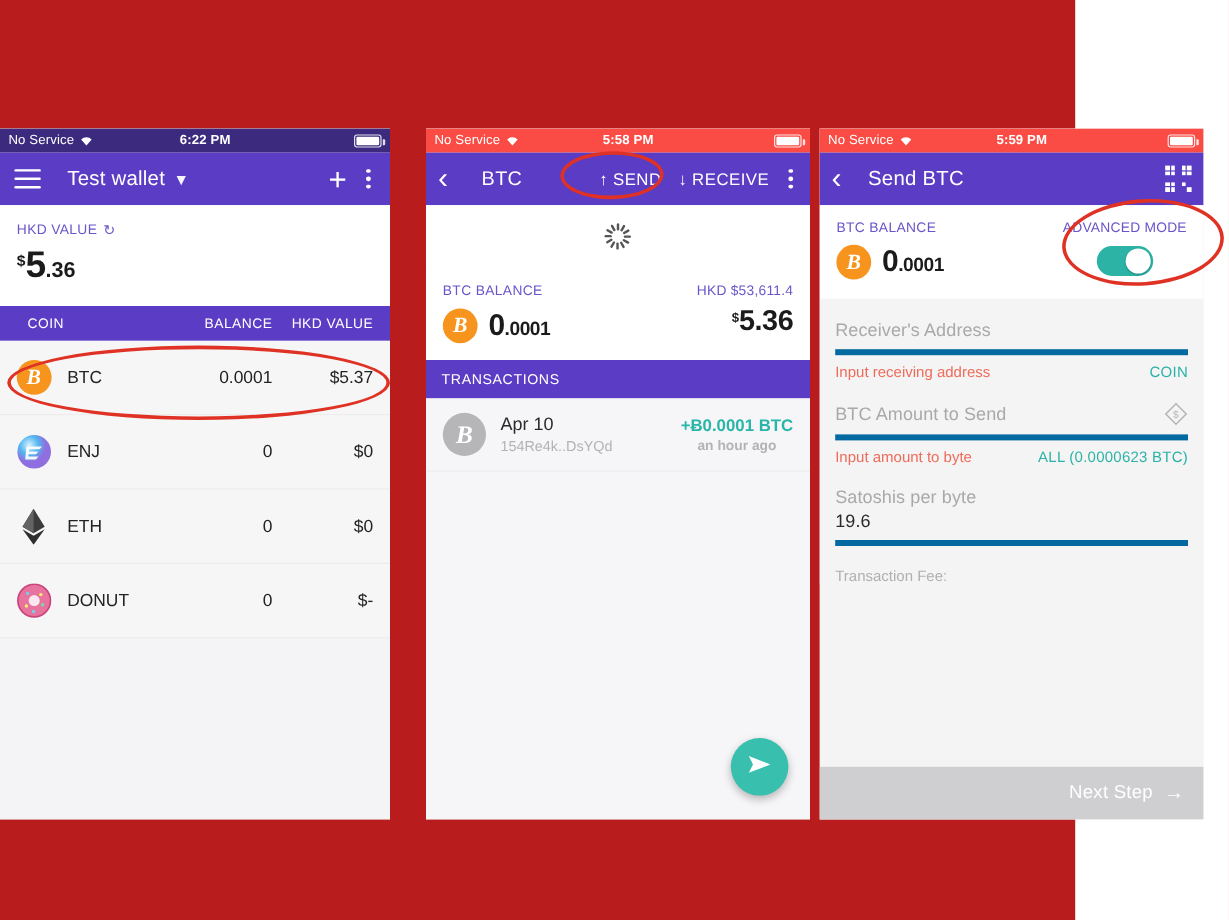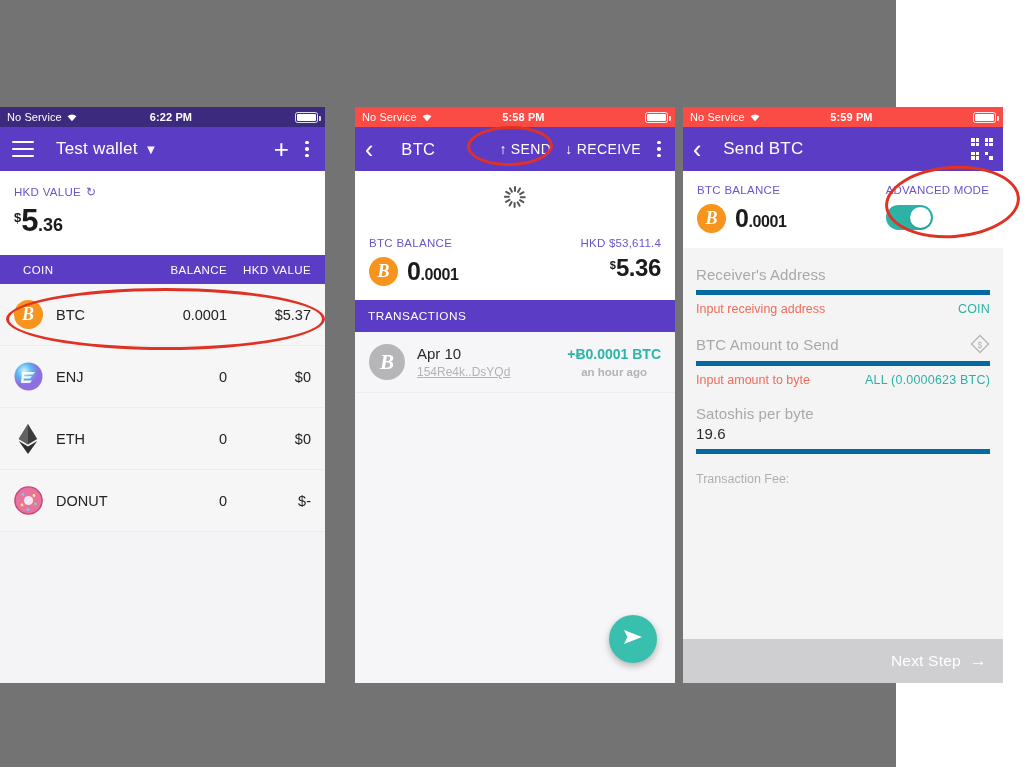"No Service" .stage { background: #737373 -> #b91c1c }
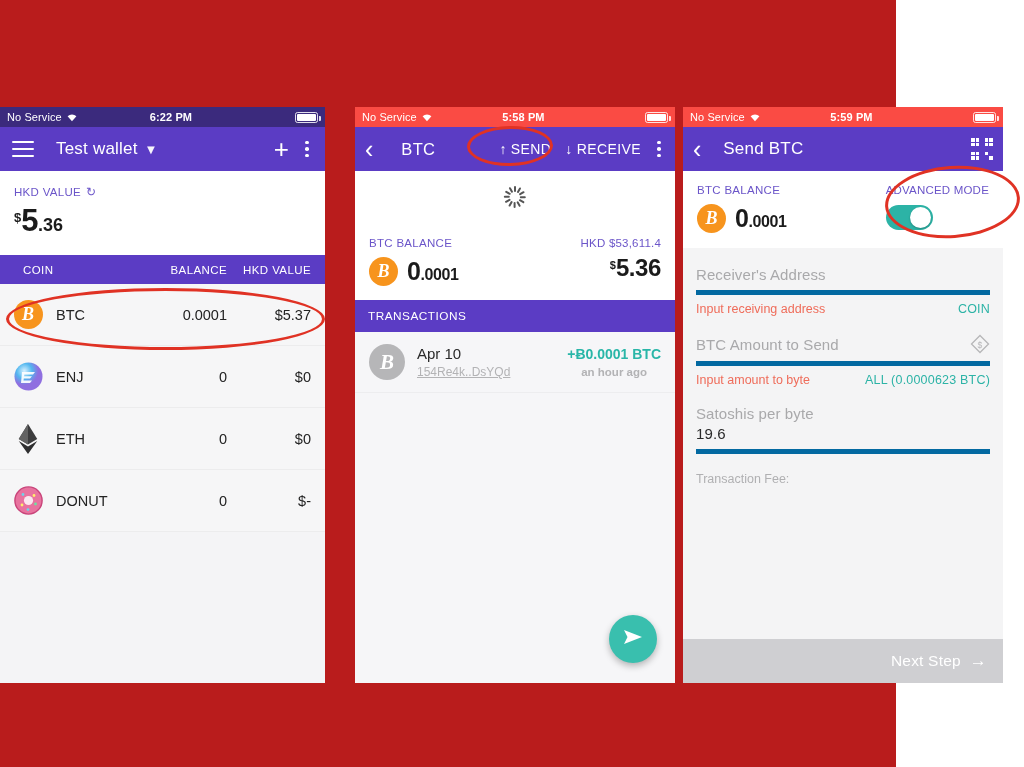"ADVANCED MODE" .p3-adv { text-align: left -> center }
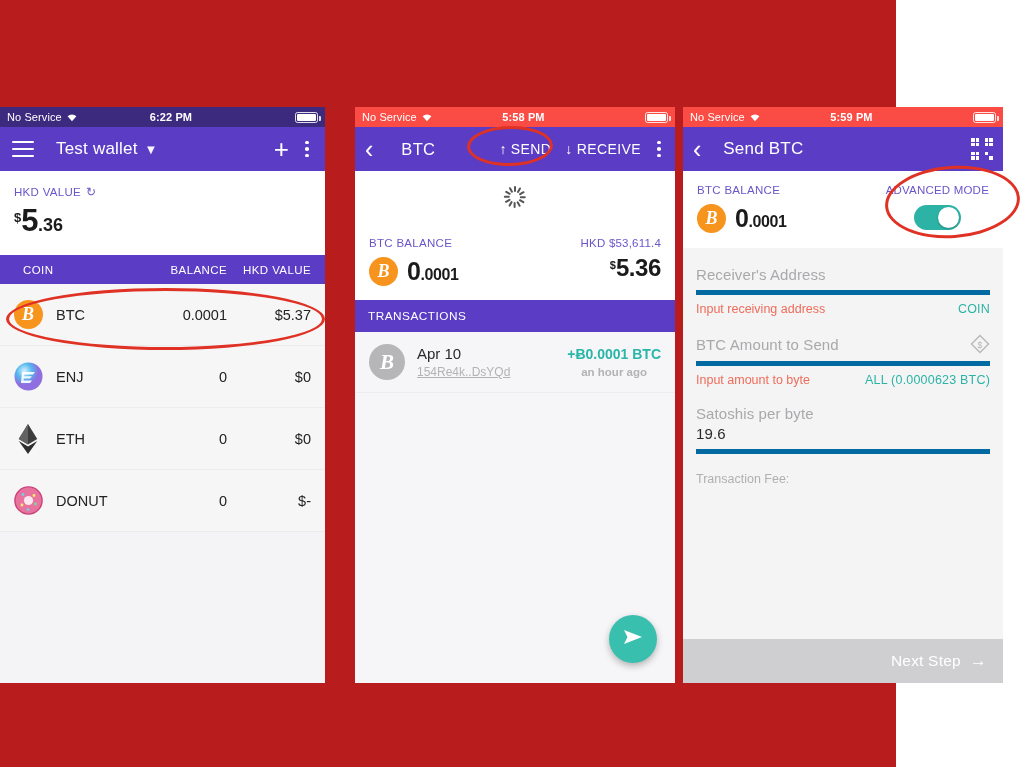"154Re4k..DsYQd" .tx-addr { text-decoration: underline -> none }
